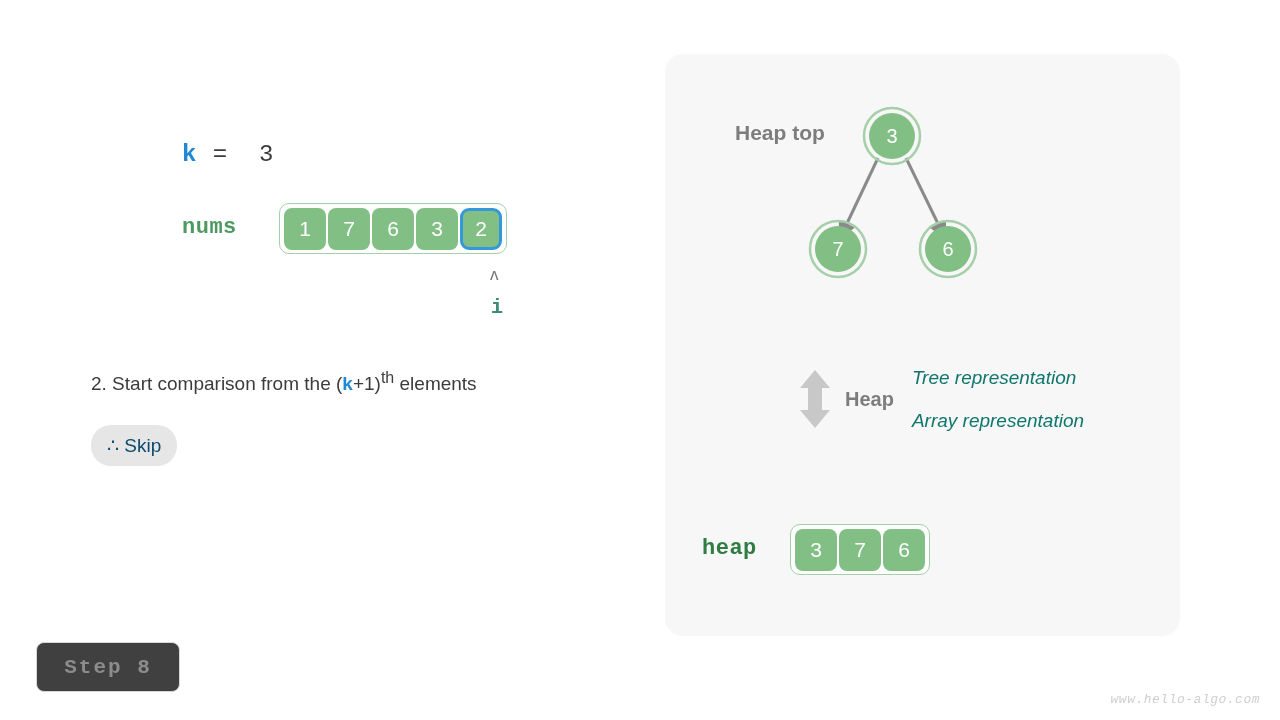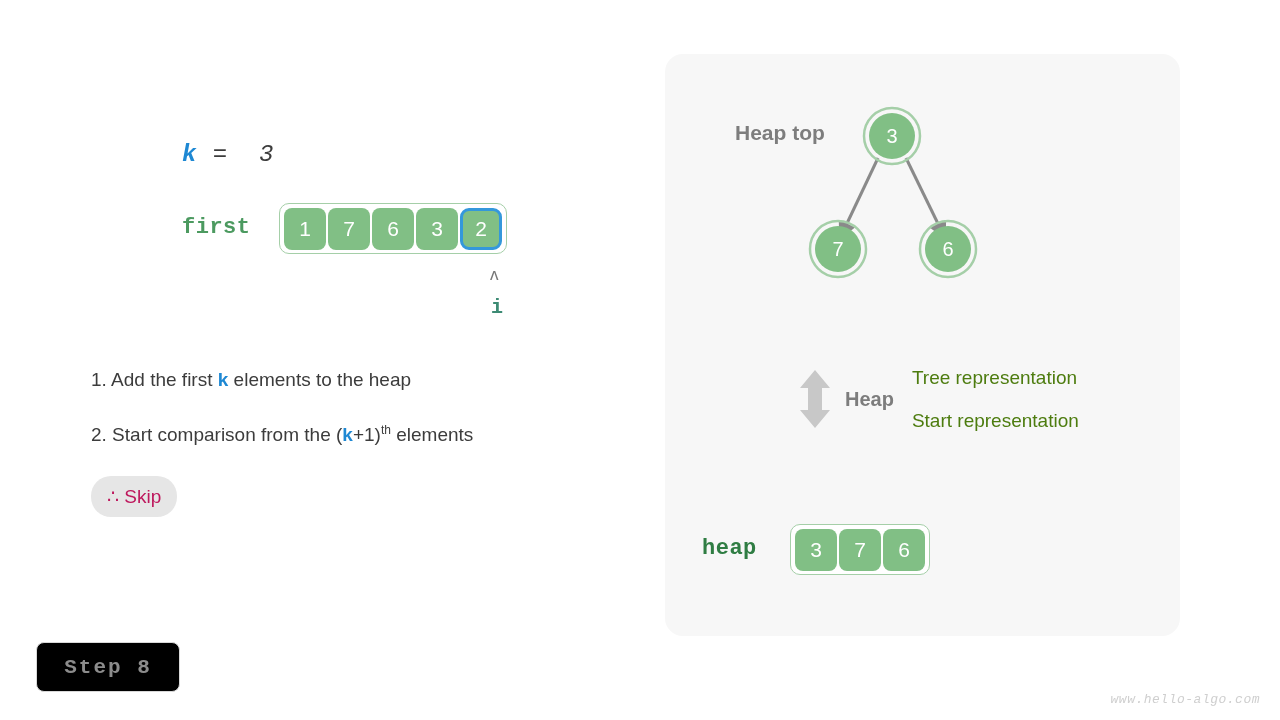"k = 3" .k-line { font-style: italic -> none }
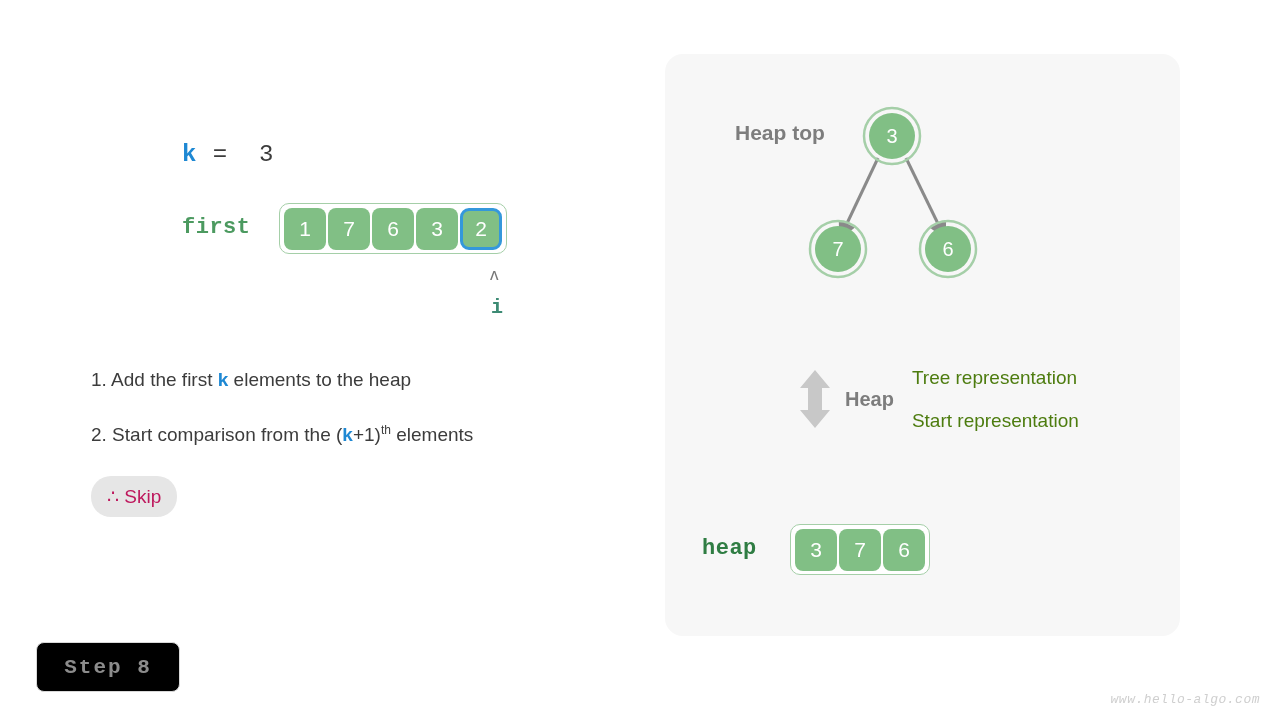"first" div.nums-label { text: first -> nums }
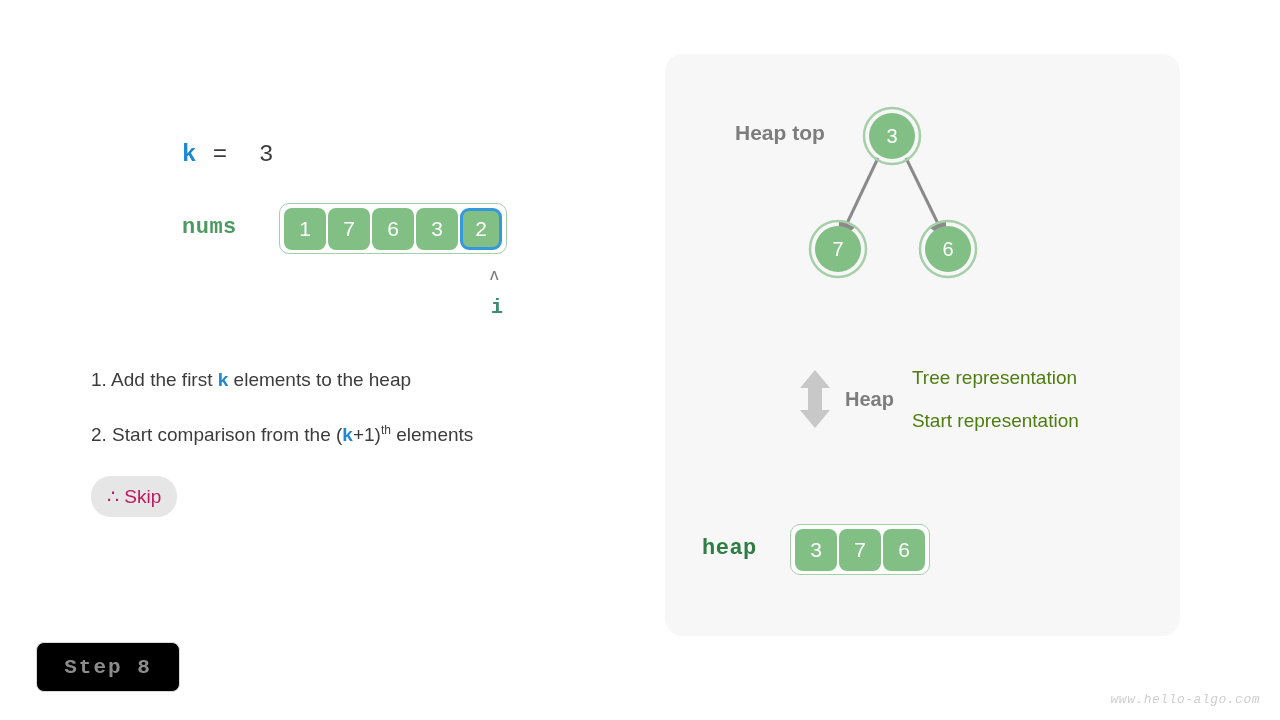"1. Add the first k" div.step-line { html: <div><span>1. Add the first </span><span>k</span><span> elements to the heap</span></div> -> none }
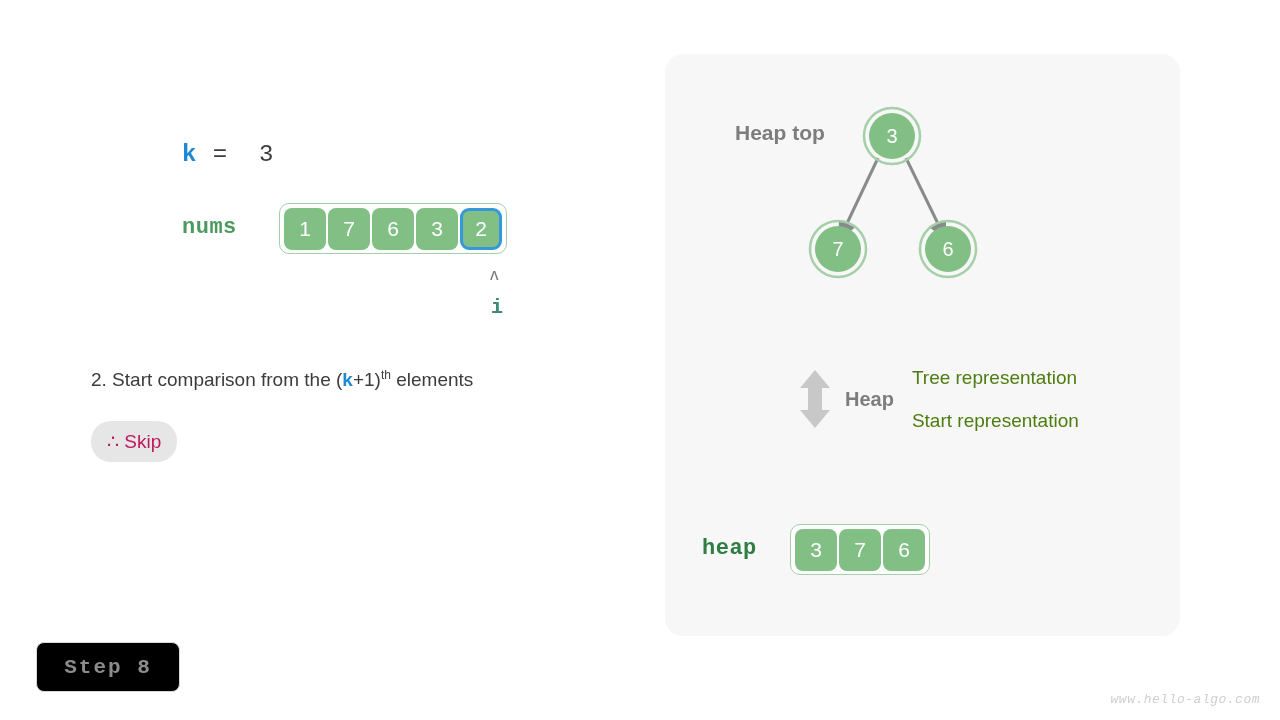"th" .sup { font-size: 12px -> 16px }
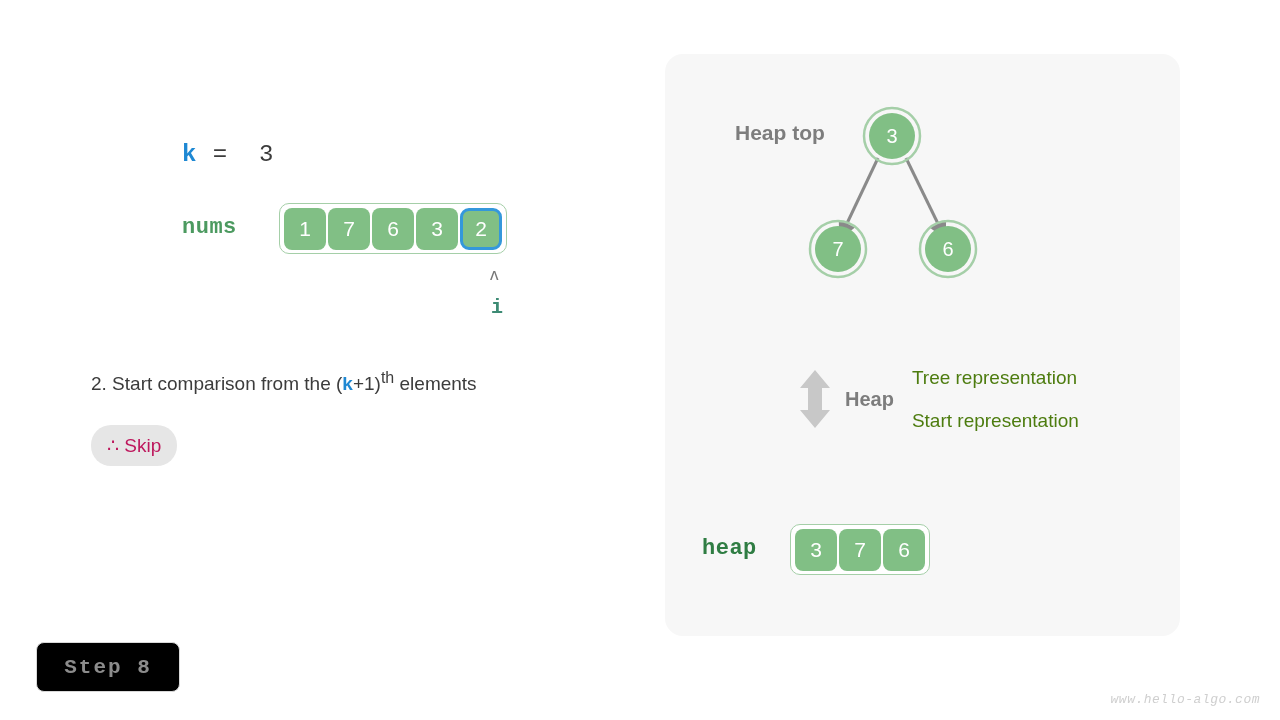"Tree representation" .legend-line { color: #4d7c0f -> #0f766e; font-style: none -> italic }
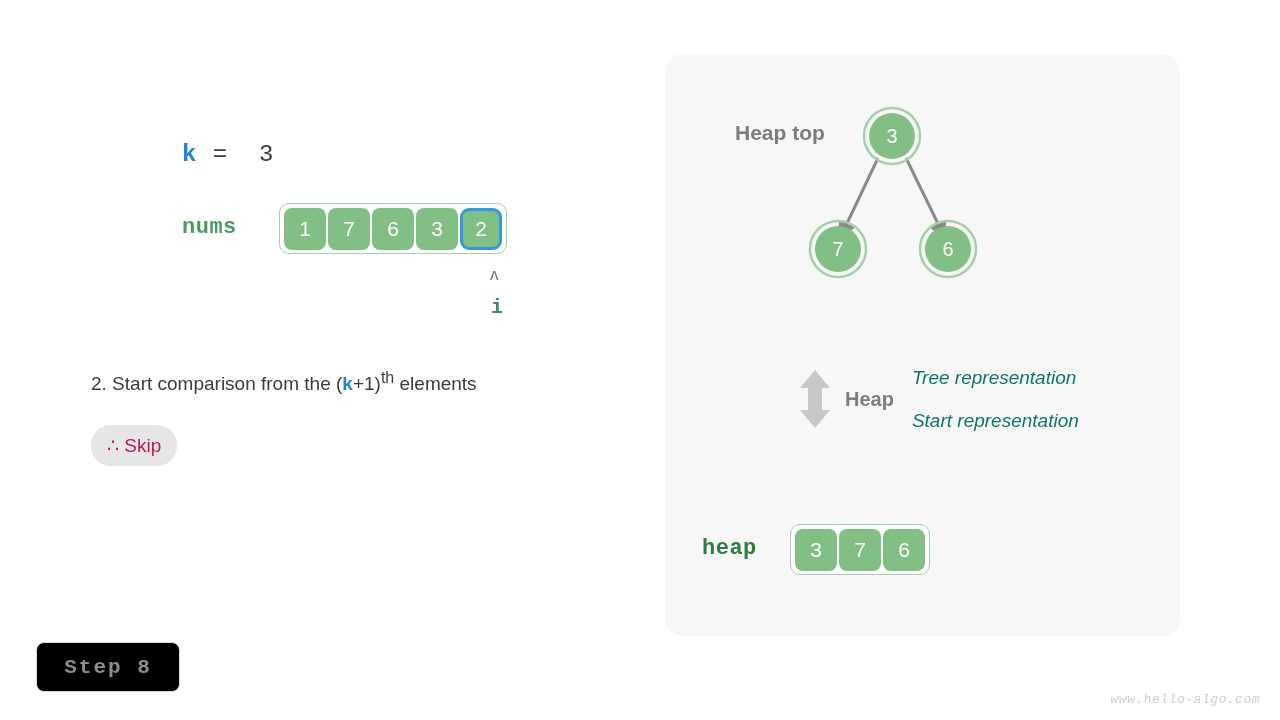"Start representation" span.legend-line { text: Start -> Array }
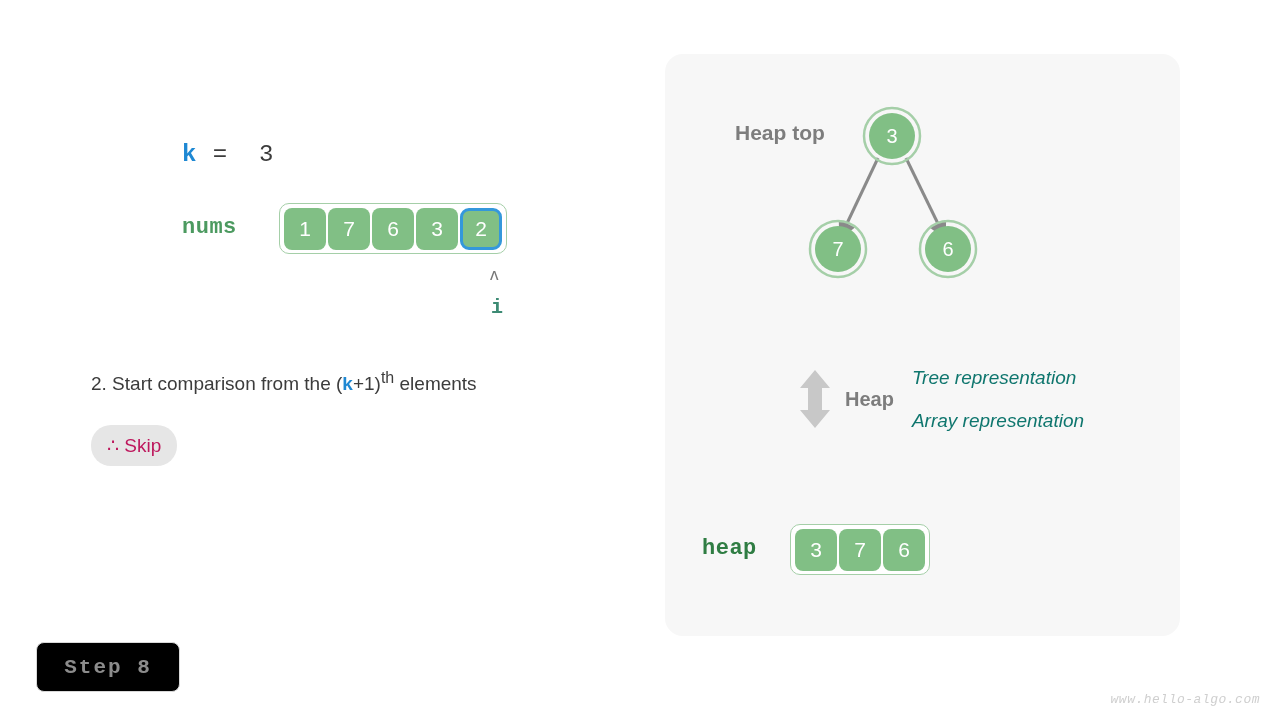"∴ Skip" .skip-box { color: #be185d -> #0c4a6e }
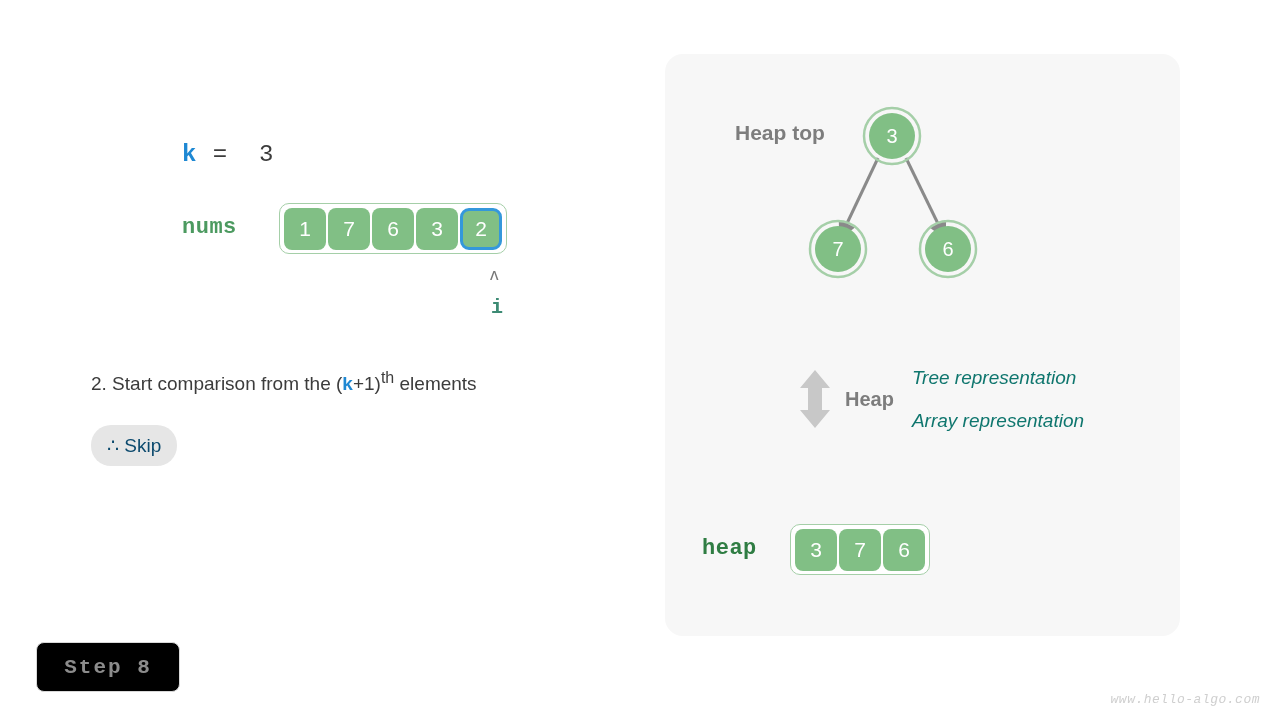"Step 8" .step-badge { background: #000000 -> #404040 }
